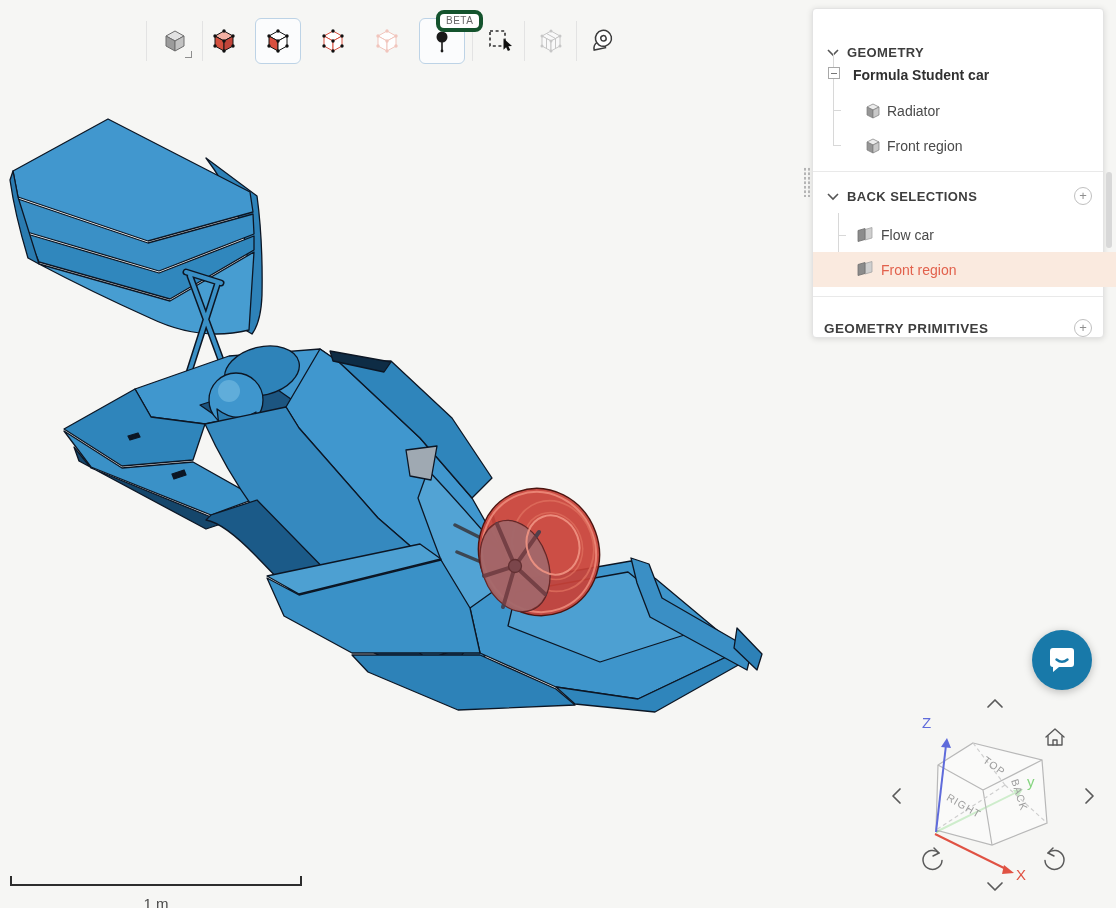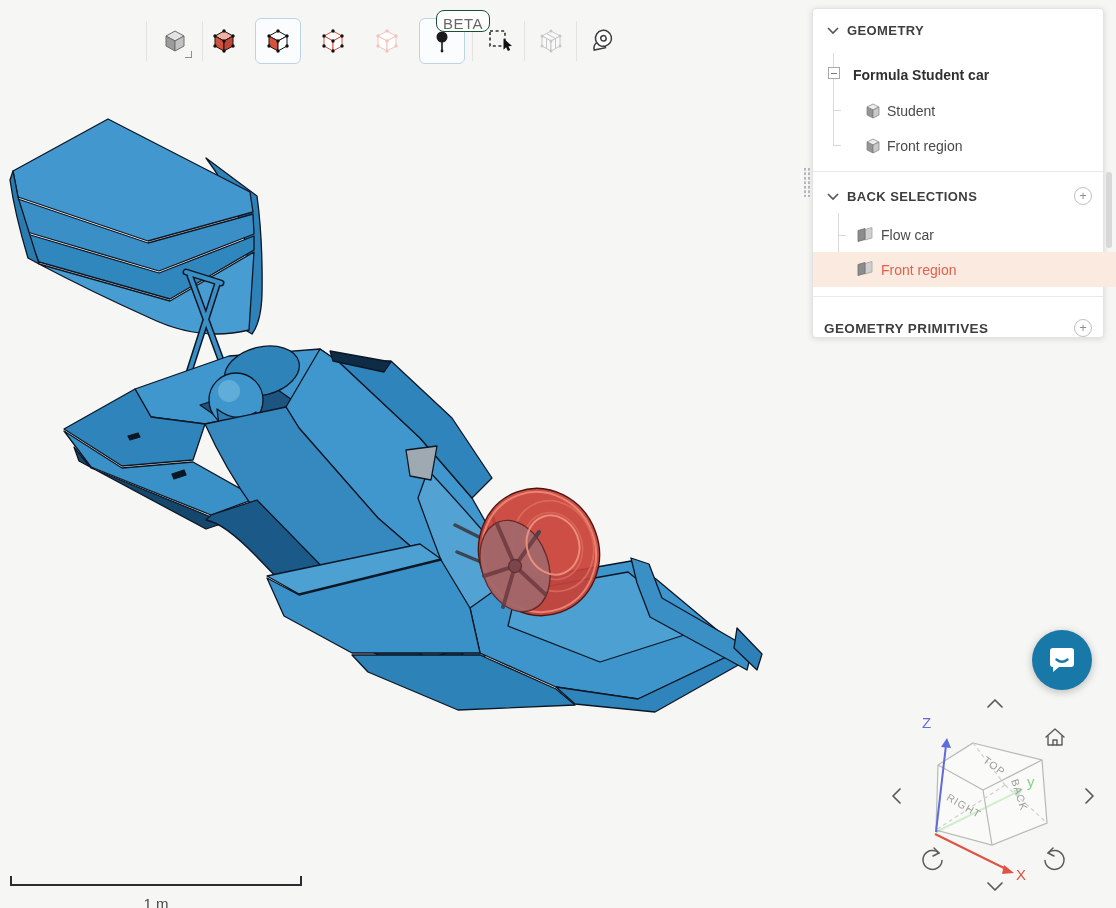"BETA" .beta-pill { border: 1px solid #14532d -> 4px solid #14532d; font-size: 15px -> 10px; padding: 7px 6px 2px -> 1px 6px 2px }
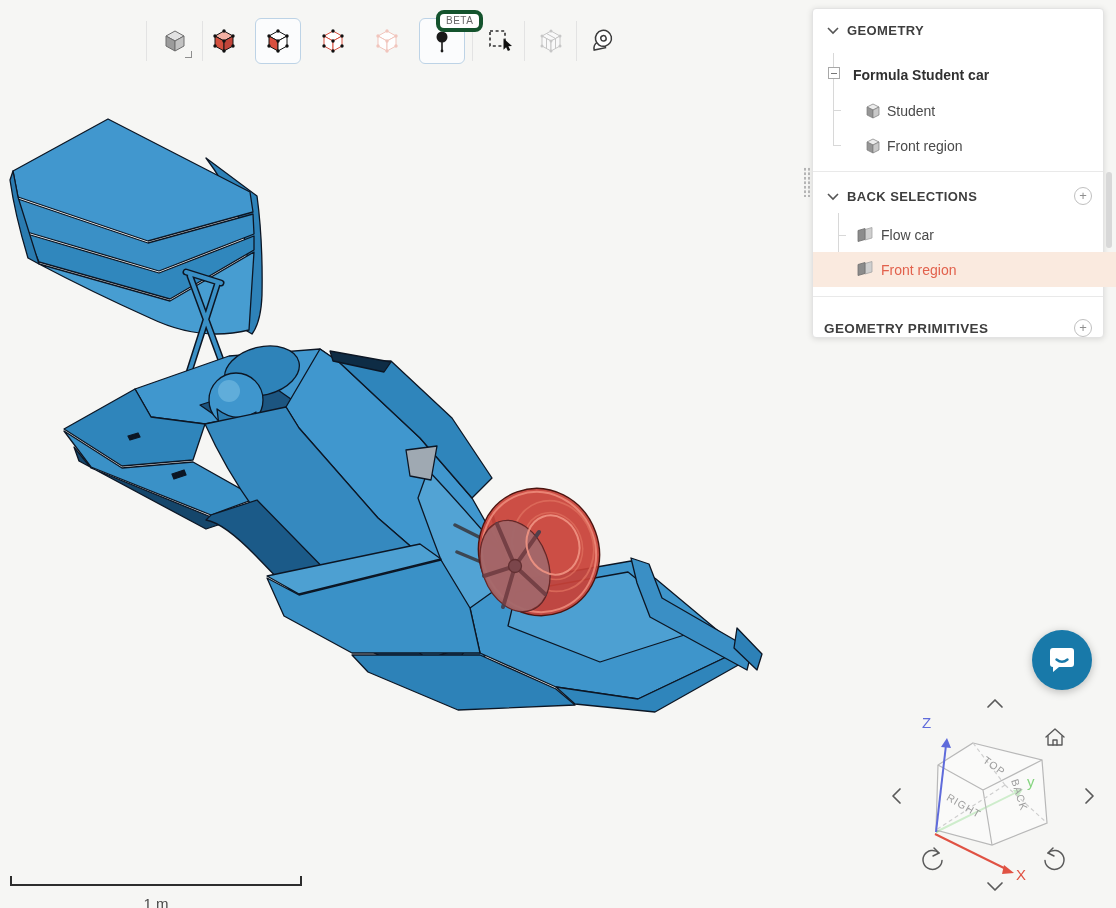"GEOMETRY" div.sec-header { top: 4px -> 26px }
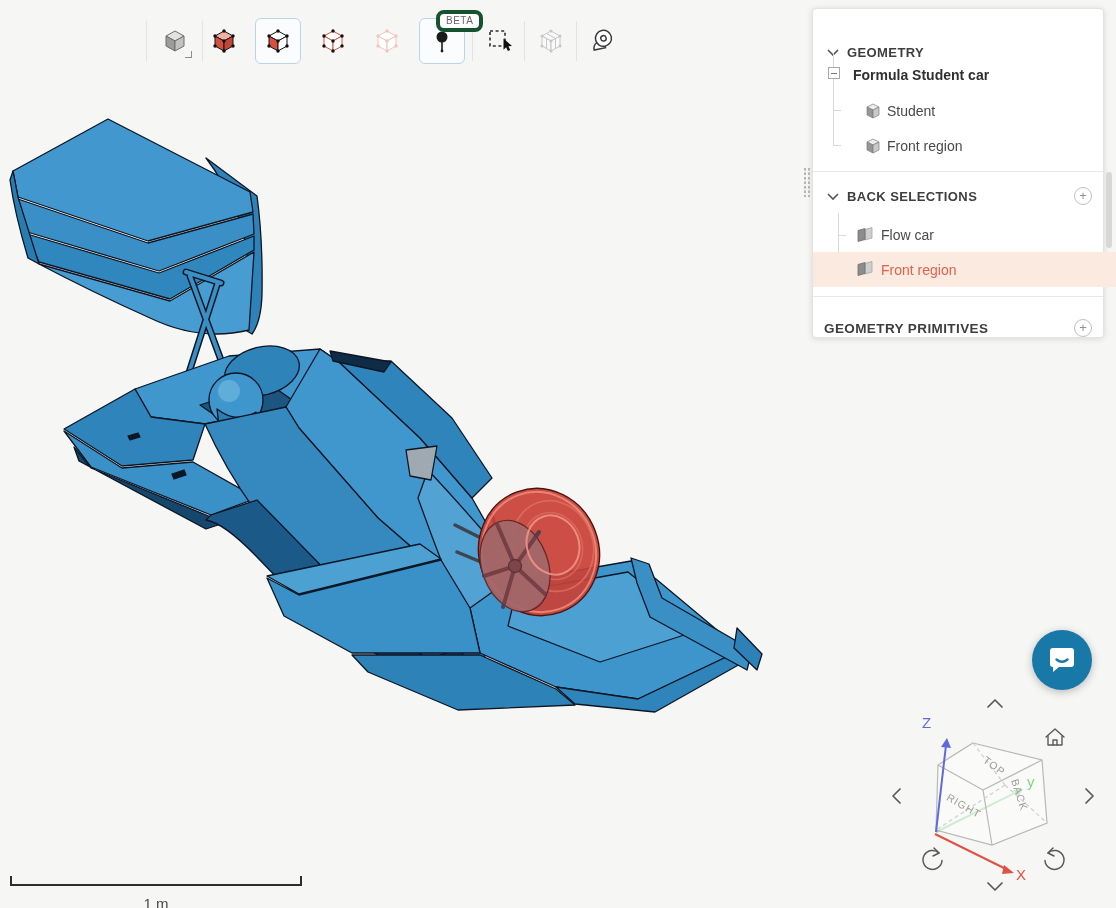"Student" span { text: Student -> Radiator }
